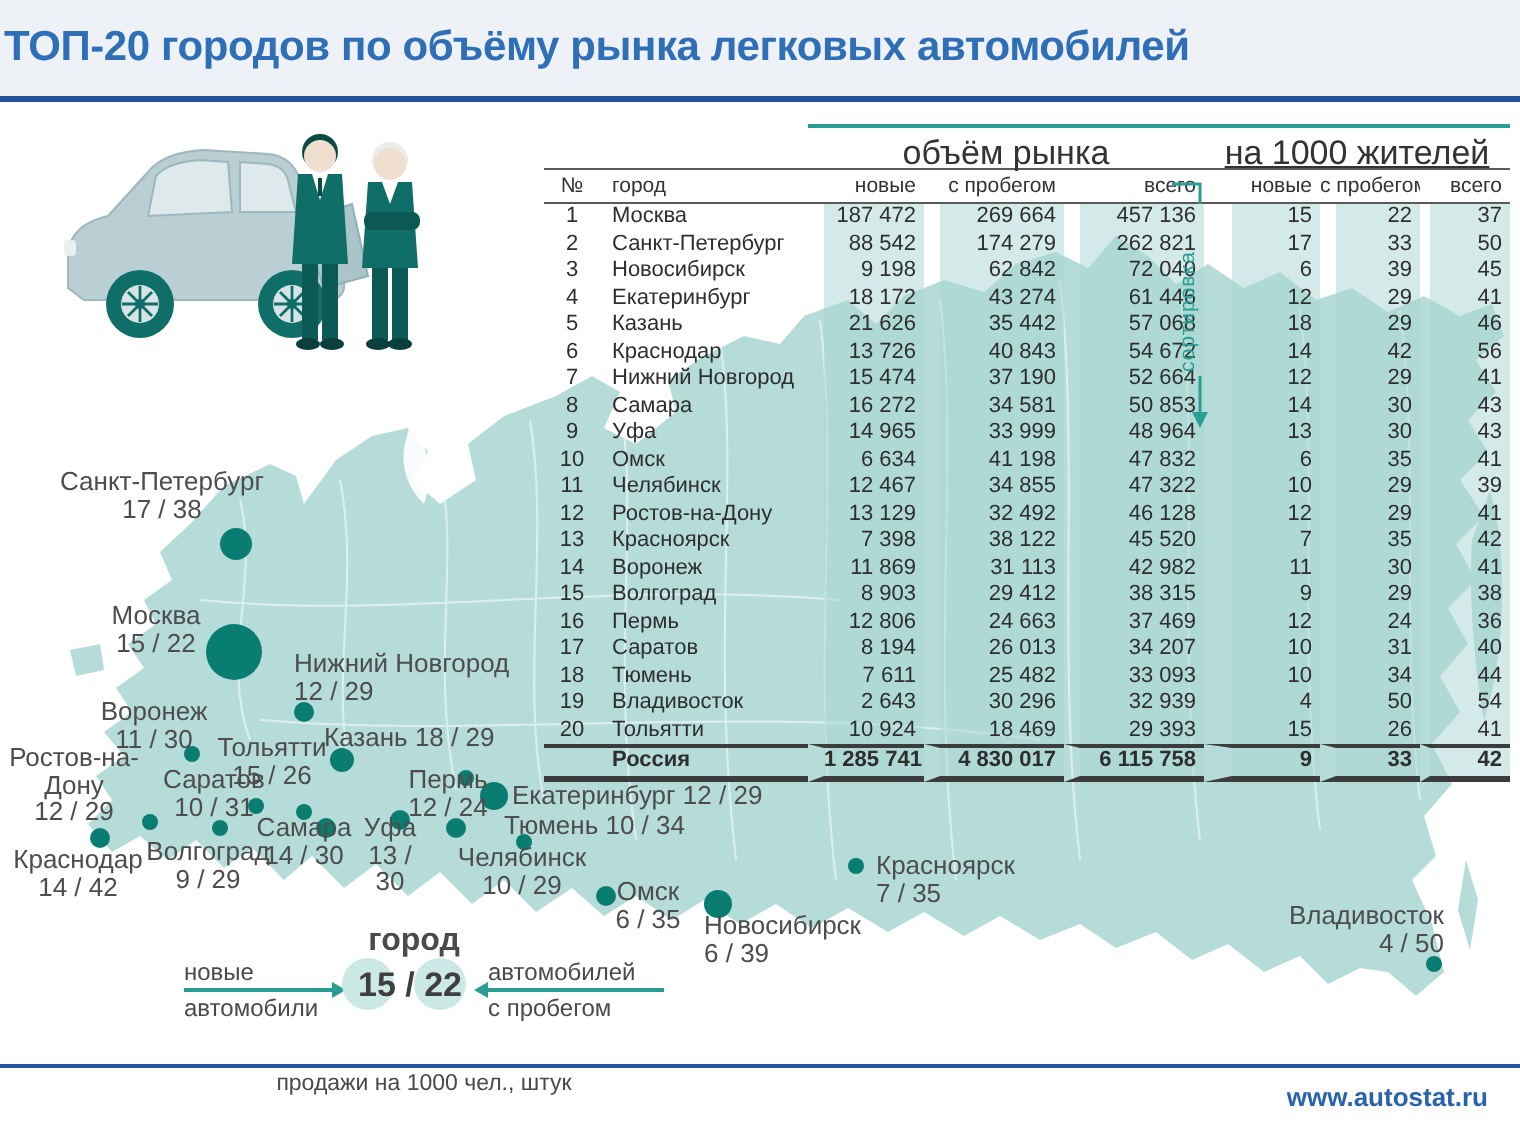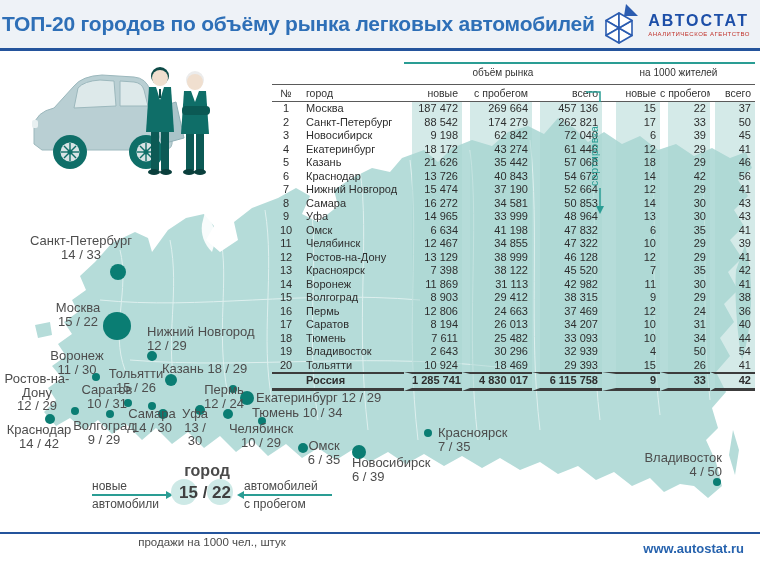"АВТОСТАТ" div.logo { html: <div> <svg> <g> <path></path> <path></path> <path></path> <path></path> <path></path> <path></path> </g> <path></path> </svg> <div> <span>АВТОСТАТ</span> <span>АНАЛИТИЧЕСКОЕ АГЕНТСТВО</span> </div> </div> -> none }
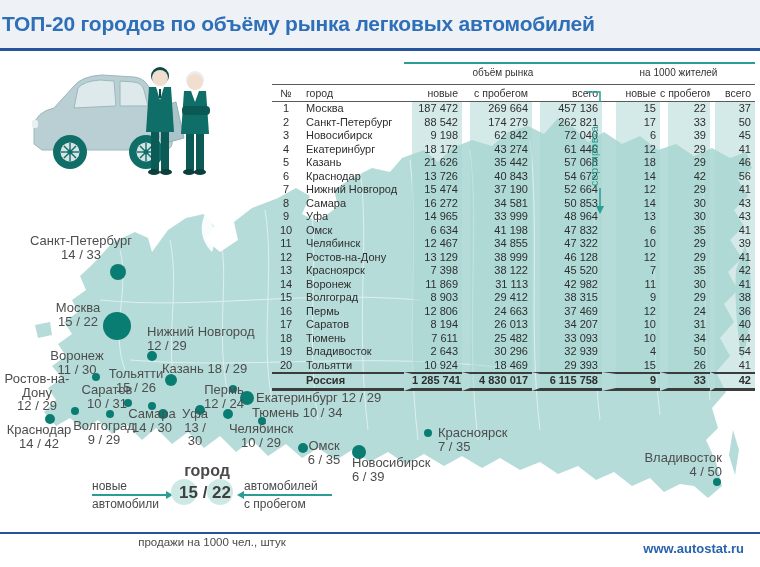"объём рынка" .grp-labels { font-size: 10px -> 17px }
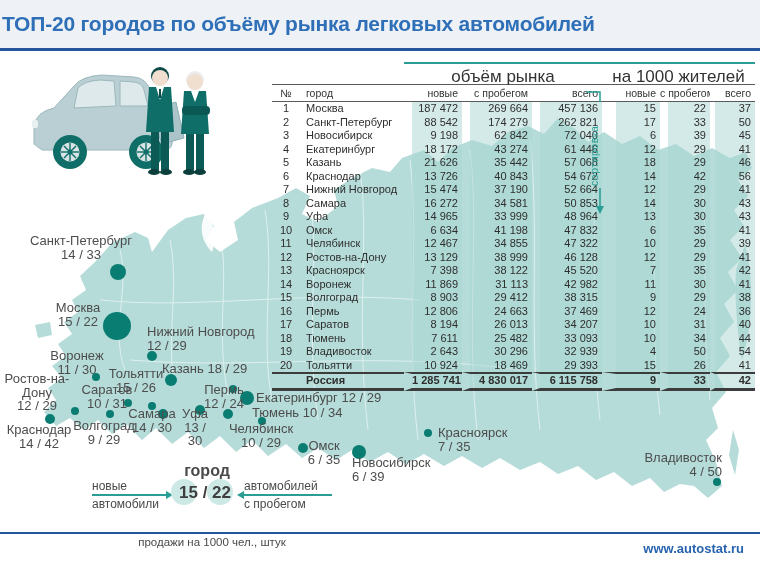"на 1000 жителей" .grp-p { text-decoration: none -> underline }
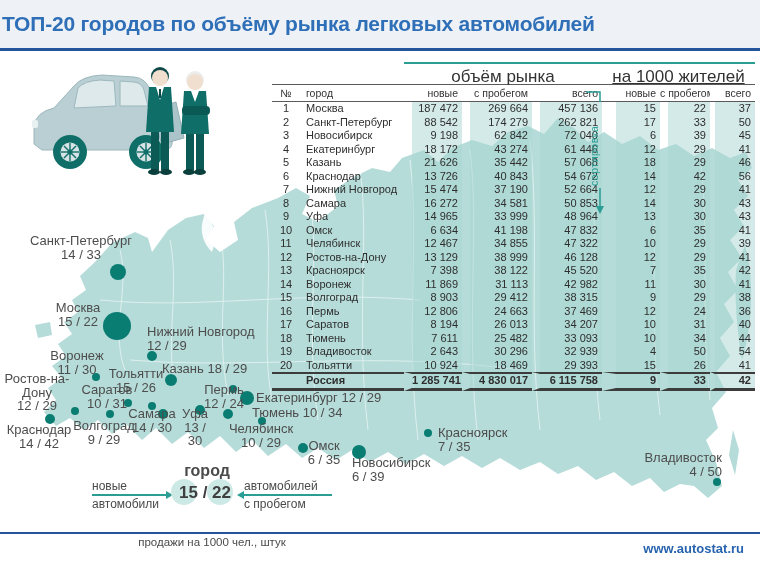"14 / 33" span.v { text: 14 / 33 -> 17 / 38 }
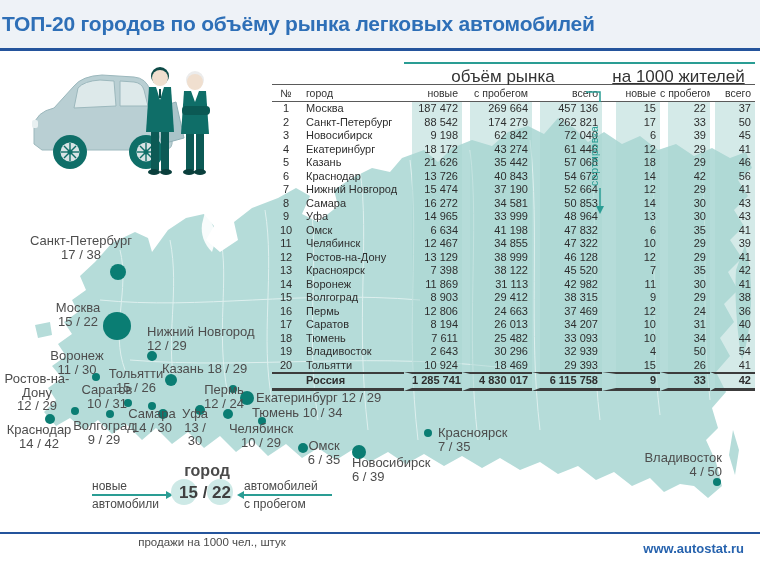"38 999" td.c3 { text: 38 999 -> 32 492 }
